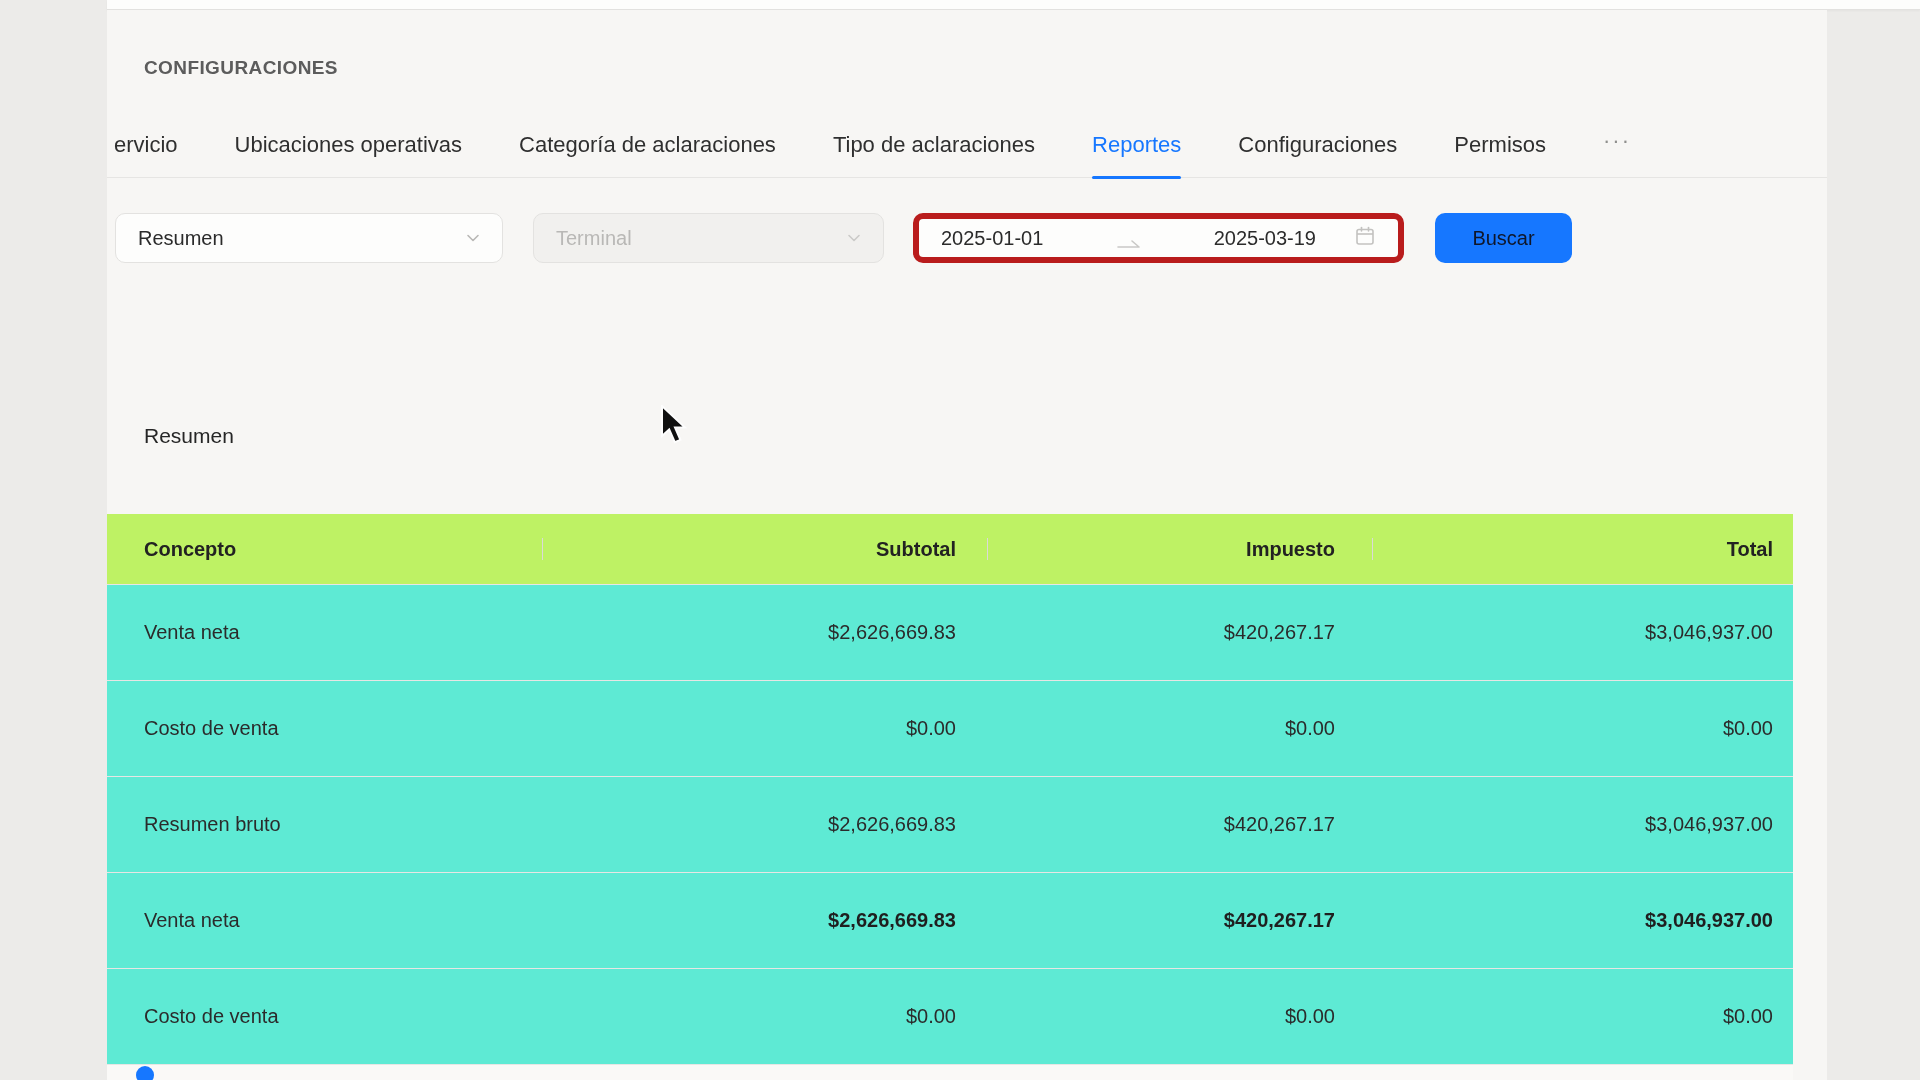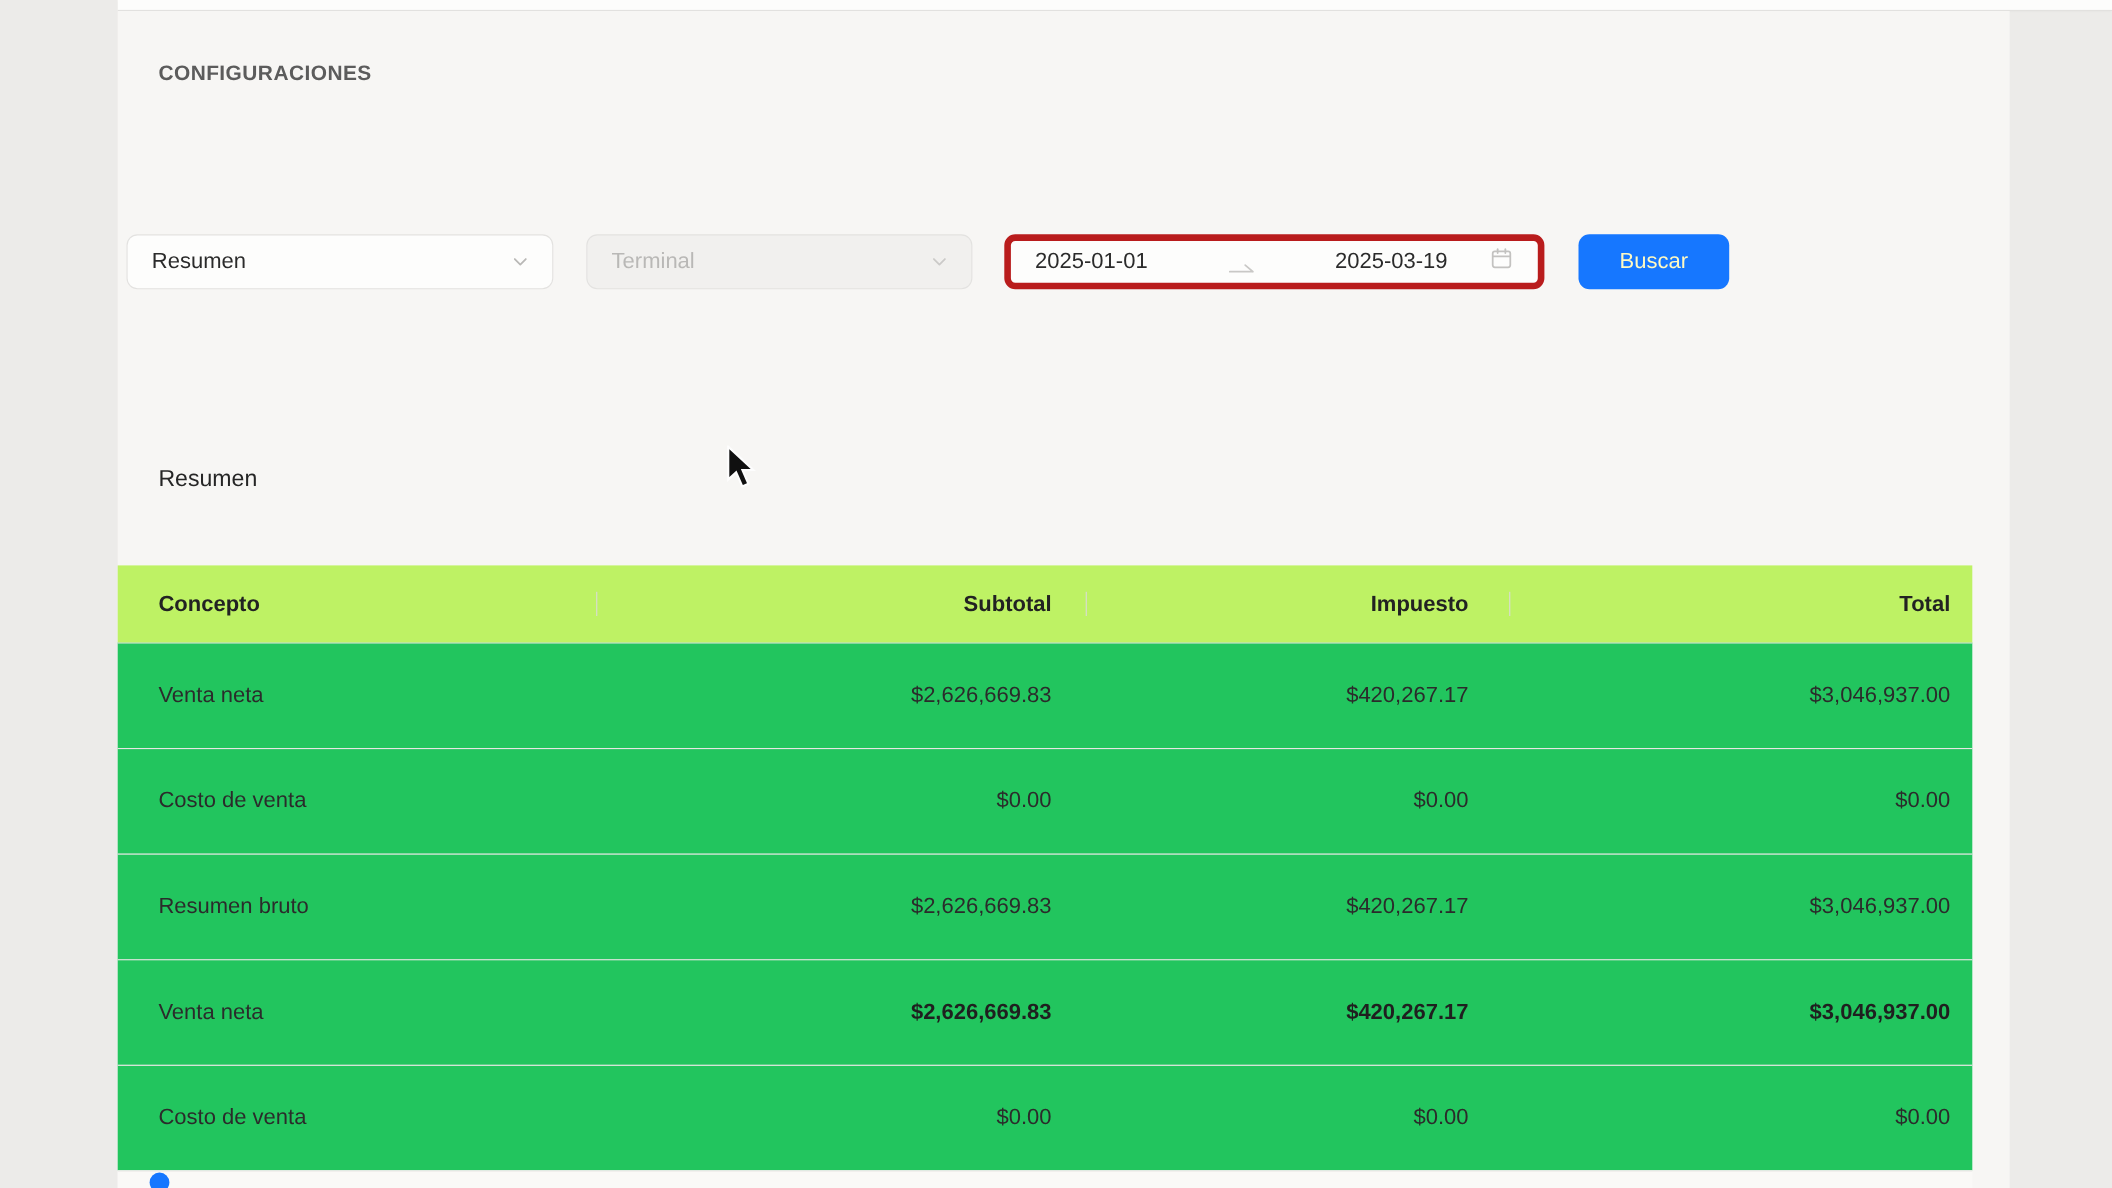"ervicio" div.tabs { html: none -> <div> <div>ervicio</div> <div>Ubicaciones operativas</div> <div>Categoría de aclaraciones</div> <div>Tipo de aclaraciones</div> <div>Reportes</div> <div>Configuraciones</div> <div>Permisos</div> <div>···</div> </div> }
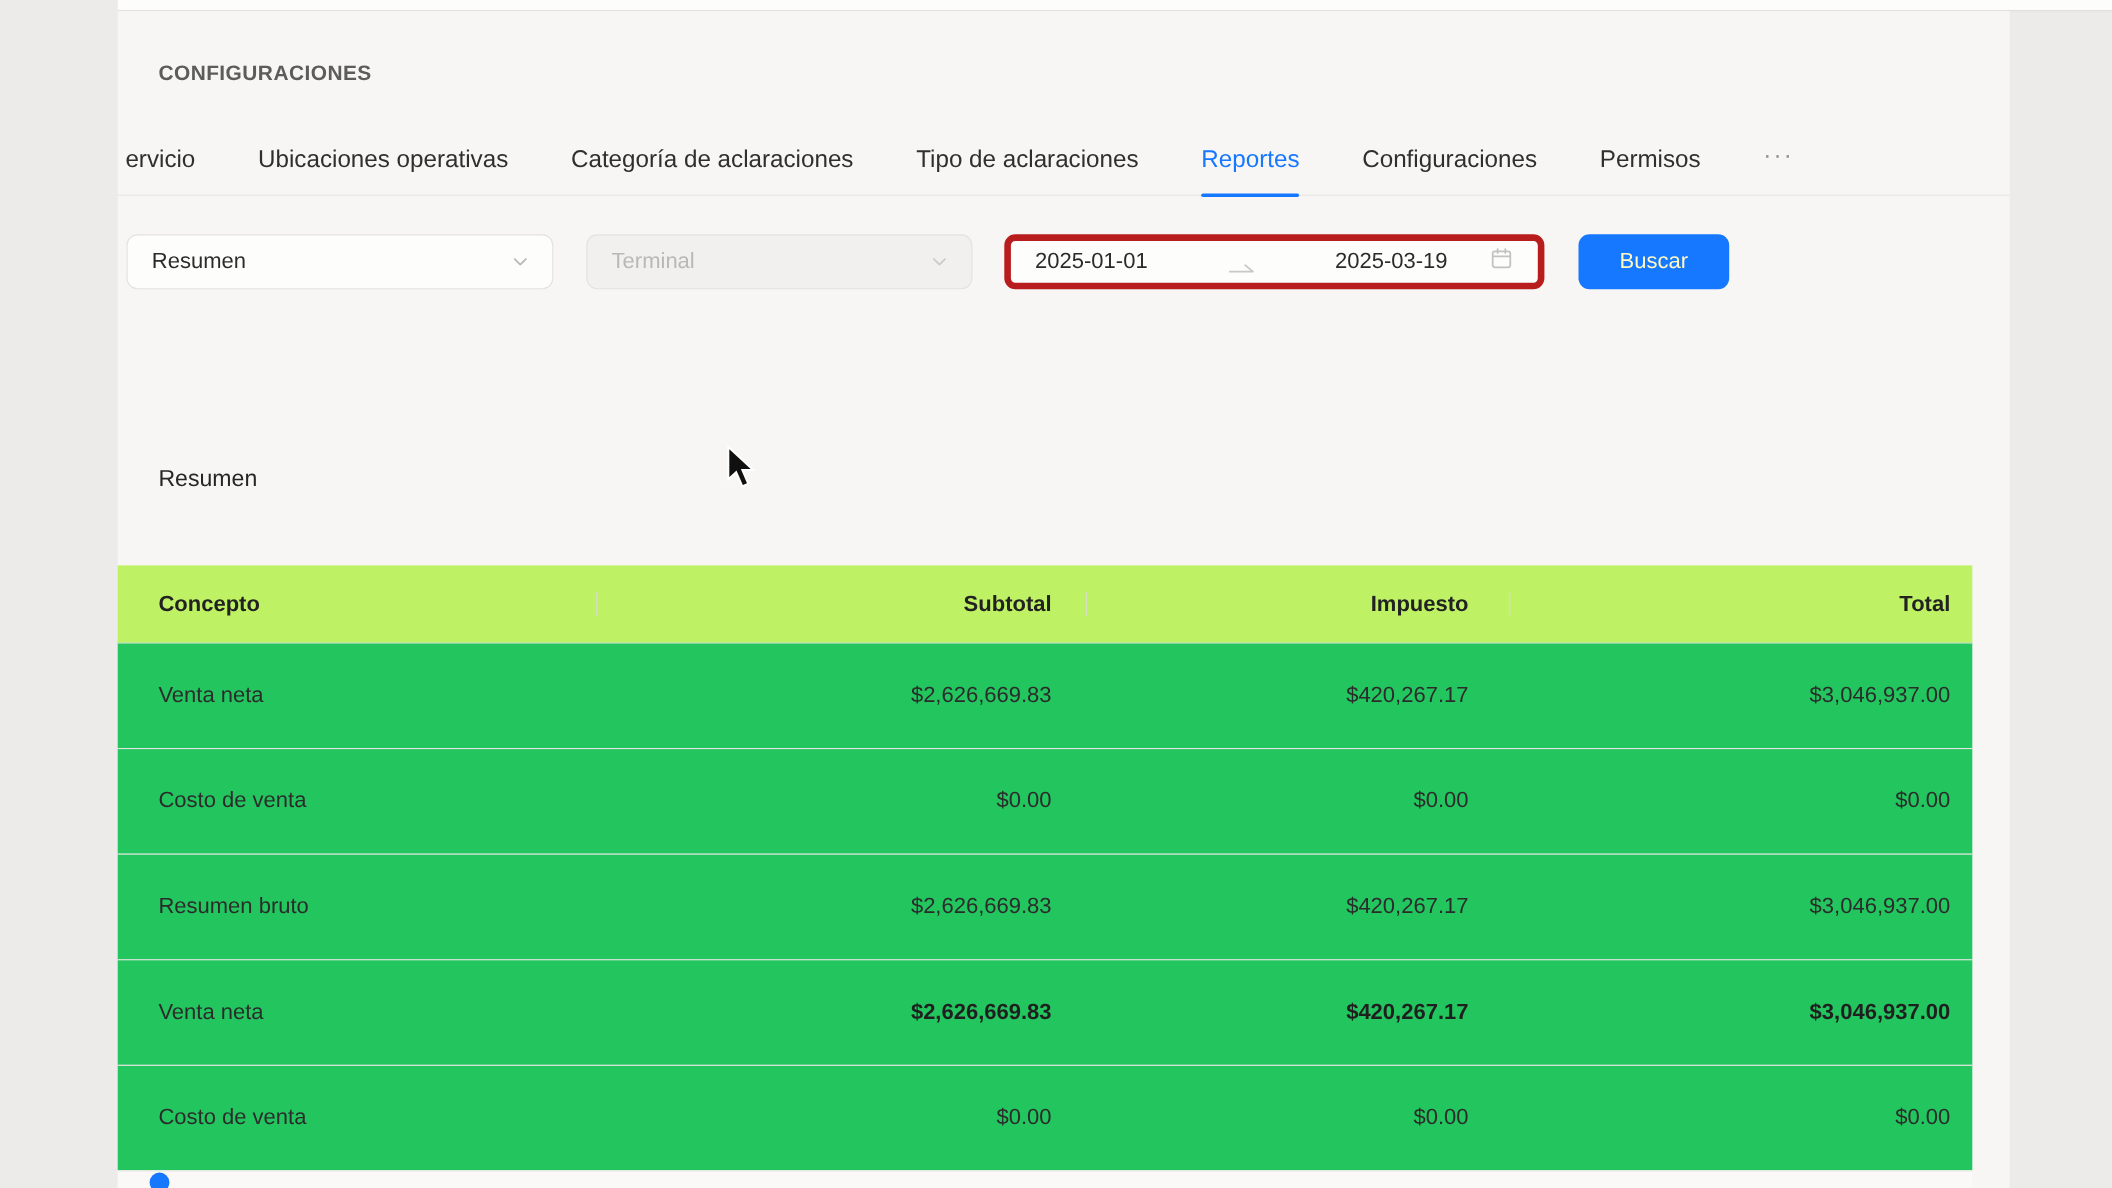"Buscar" .btn-primary { color: #fef9c3 -> #0f172a }
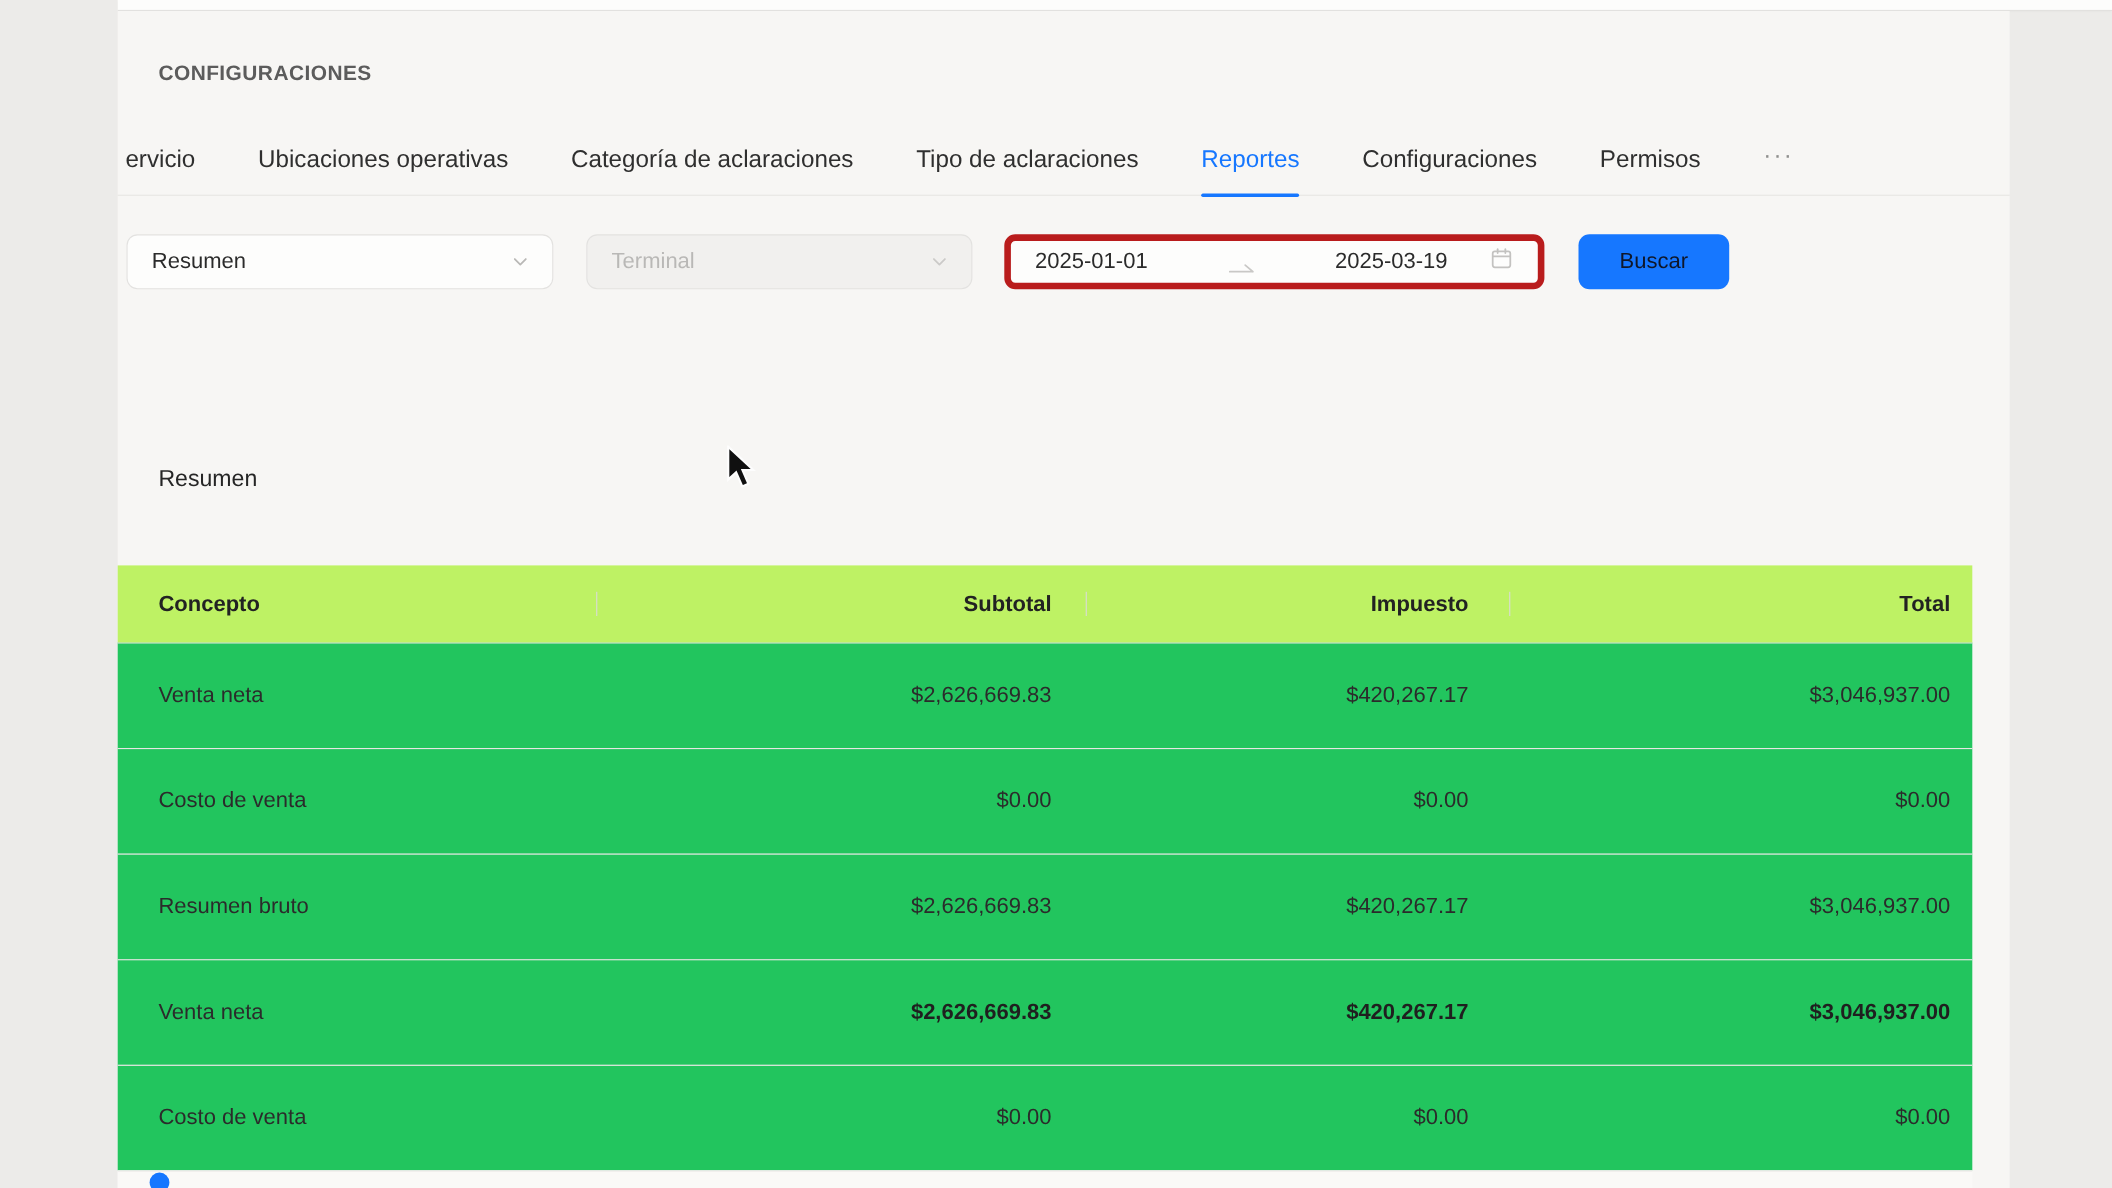"Venta neta" .t-row { background: #22c55e -> #5eead4 }
